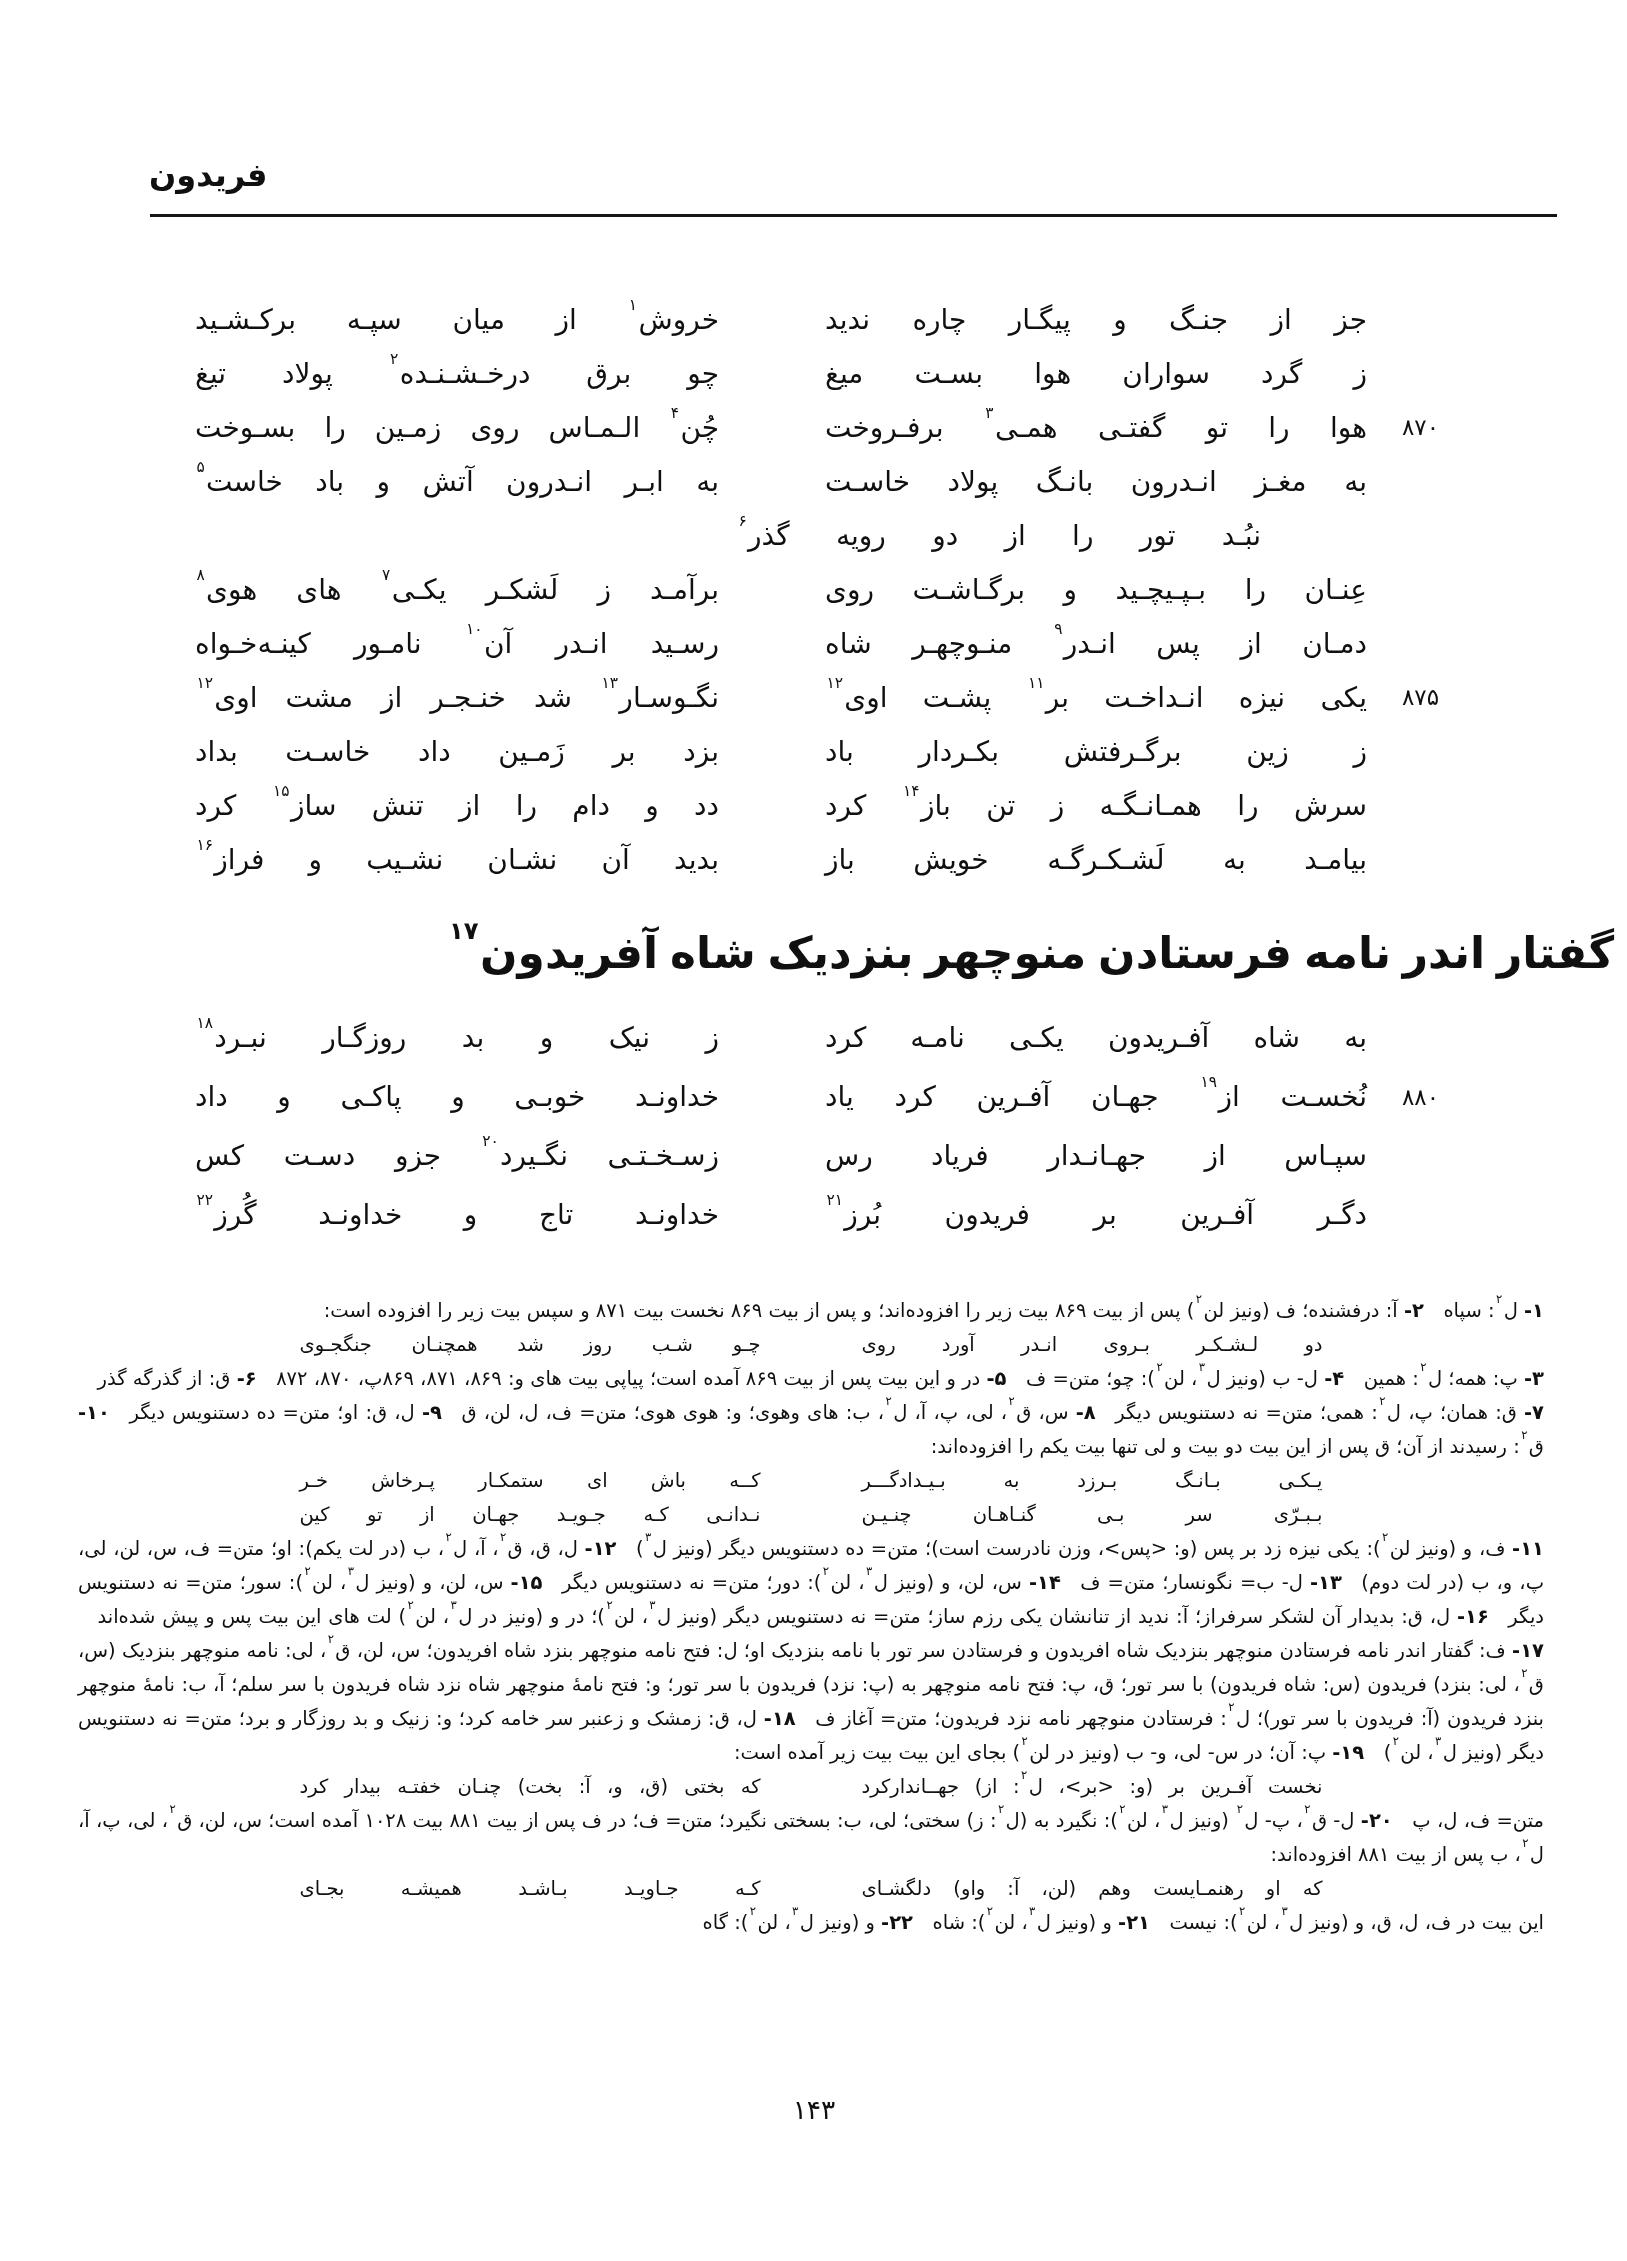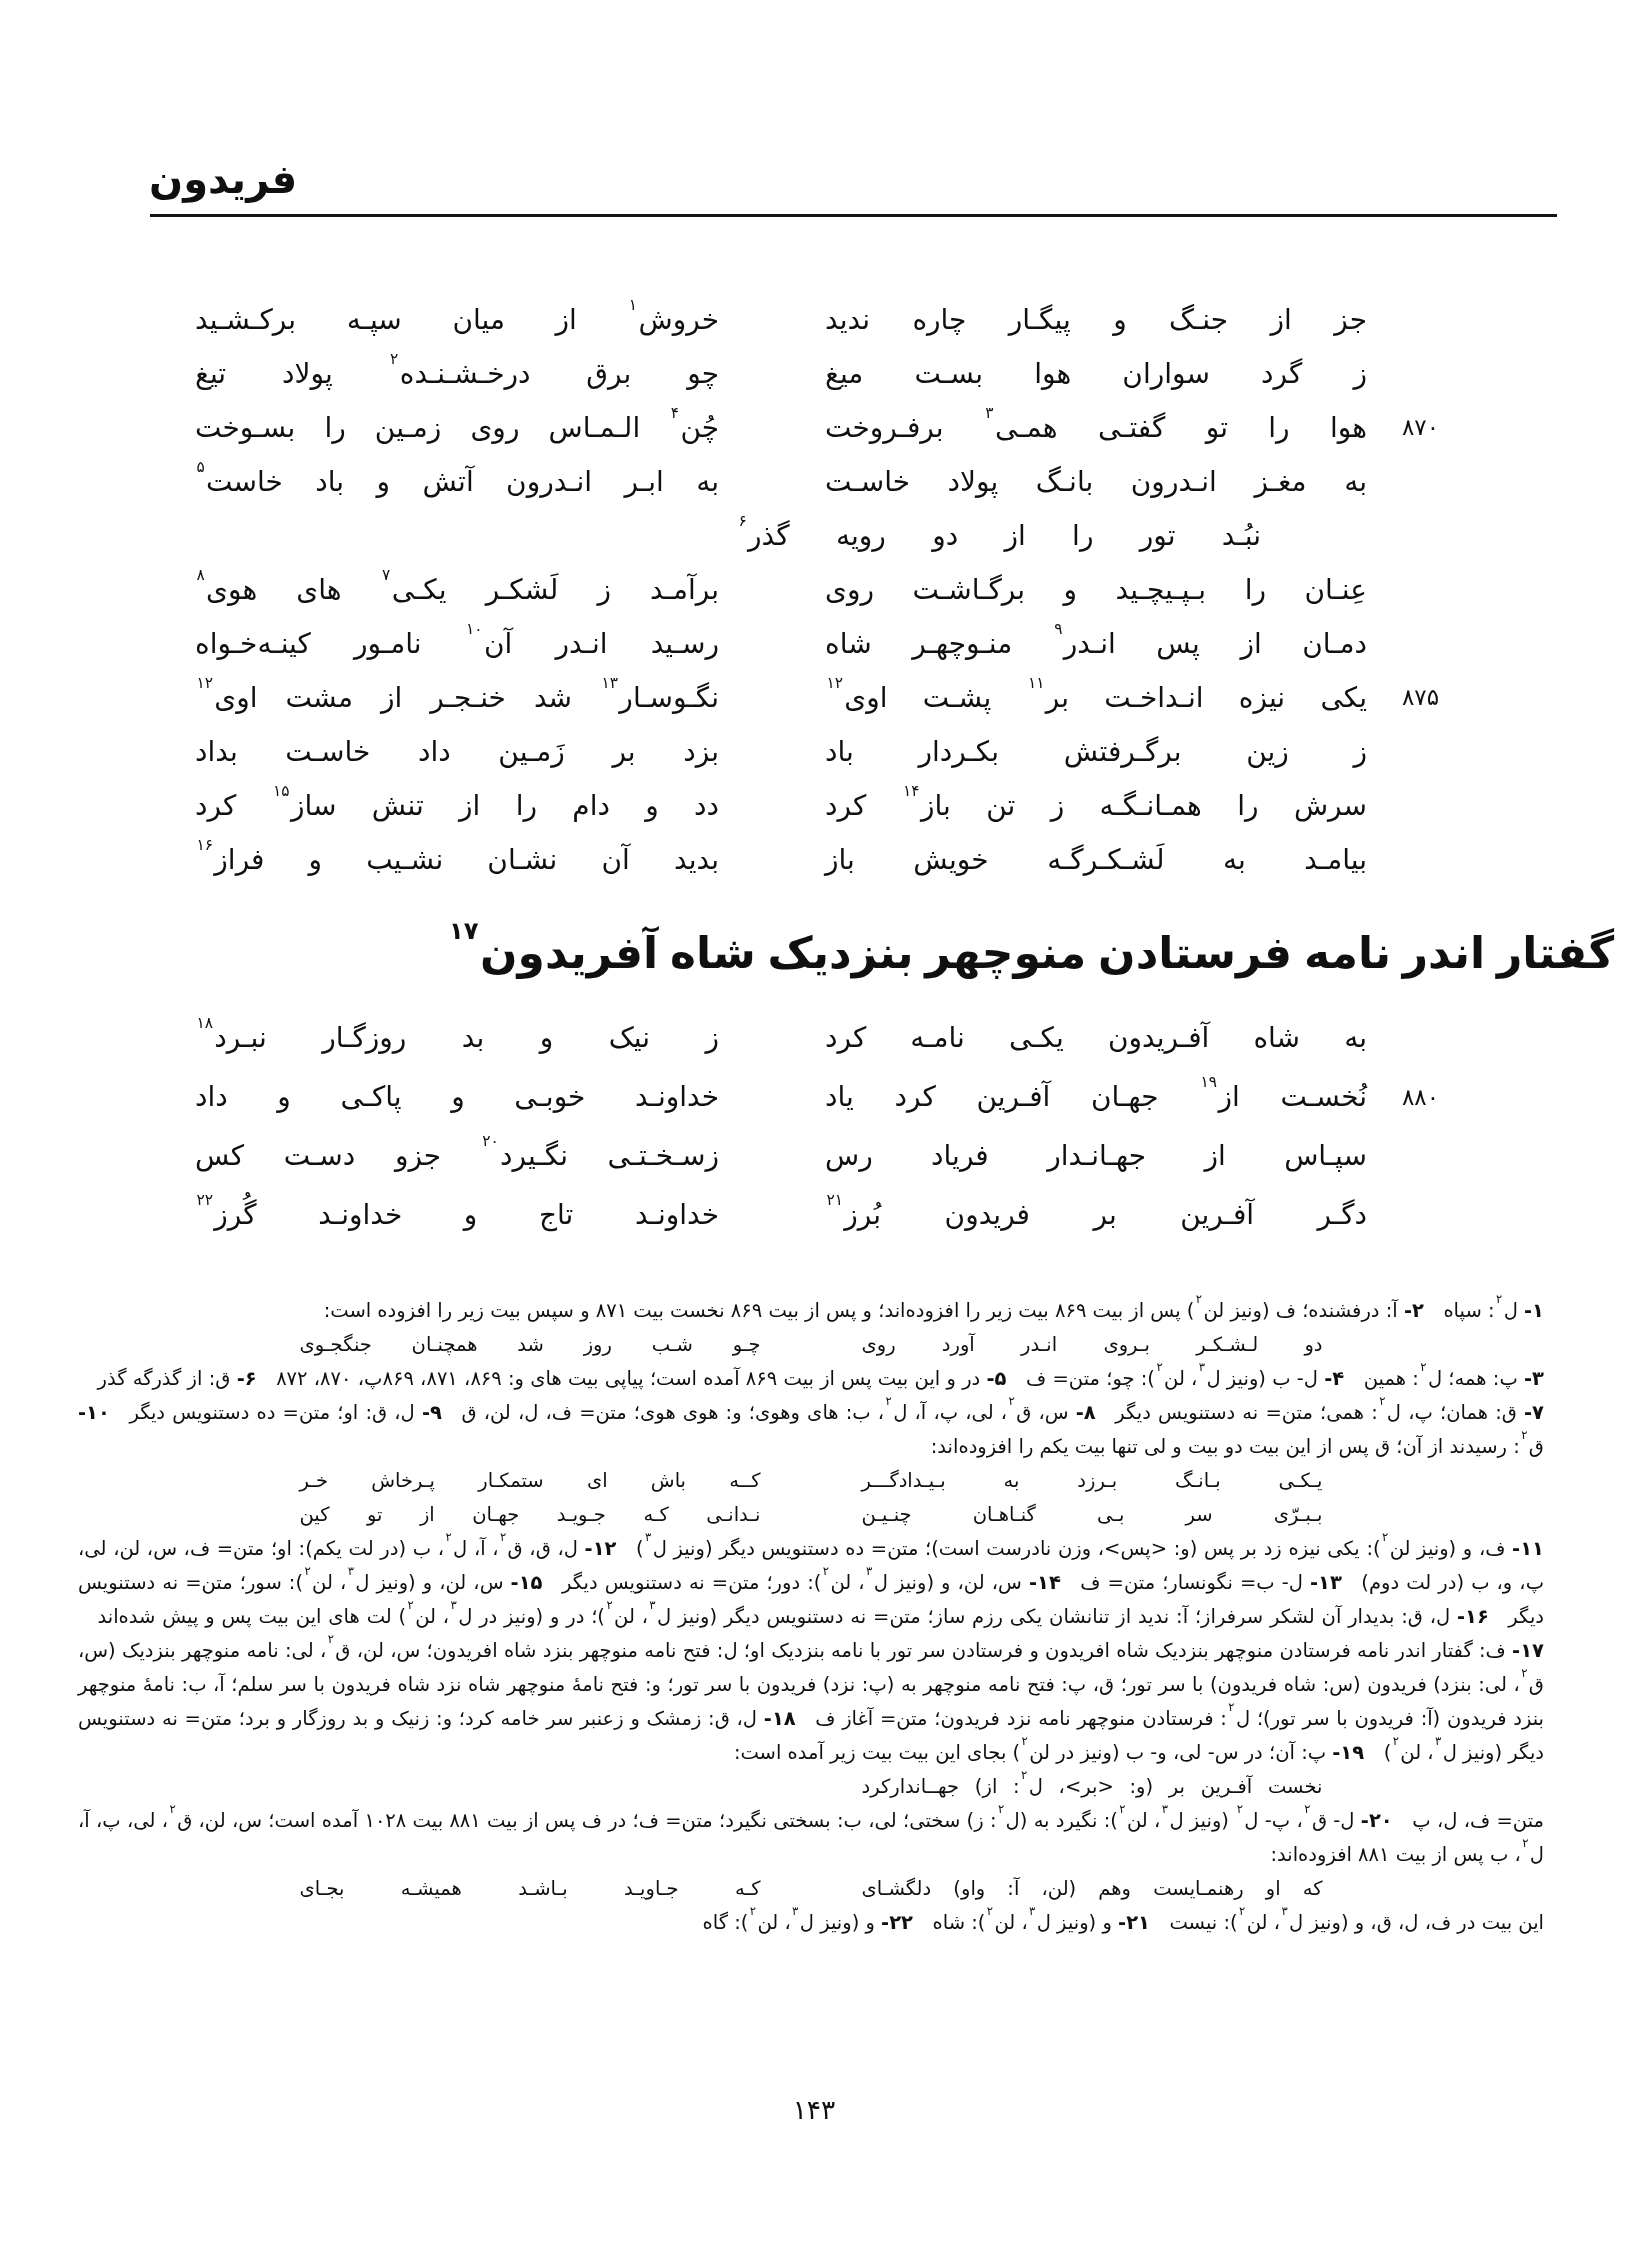"فریدون" .running-head { font-size: 40px -> 32px }
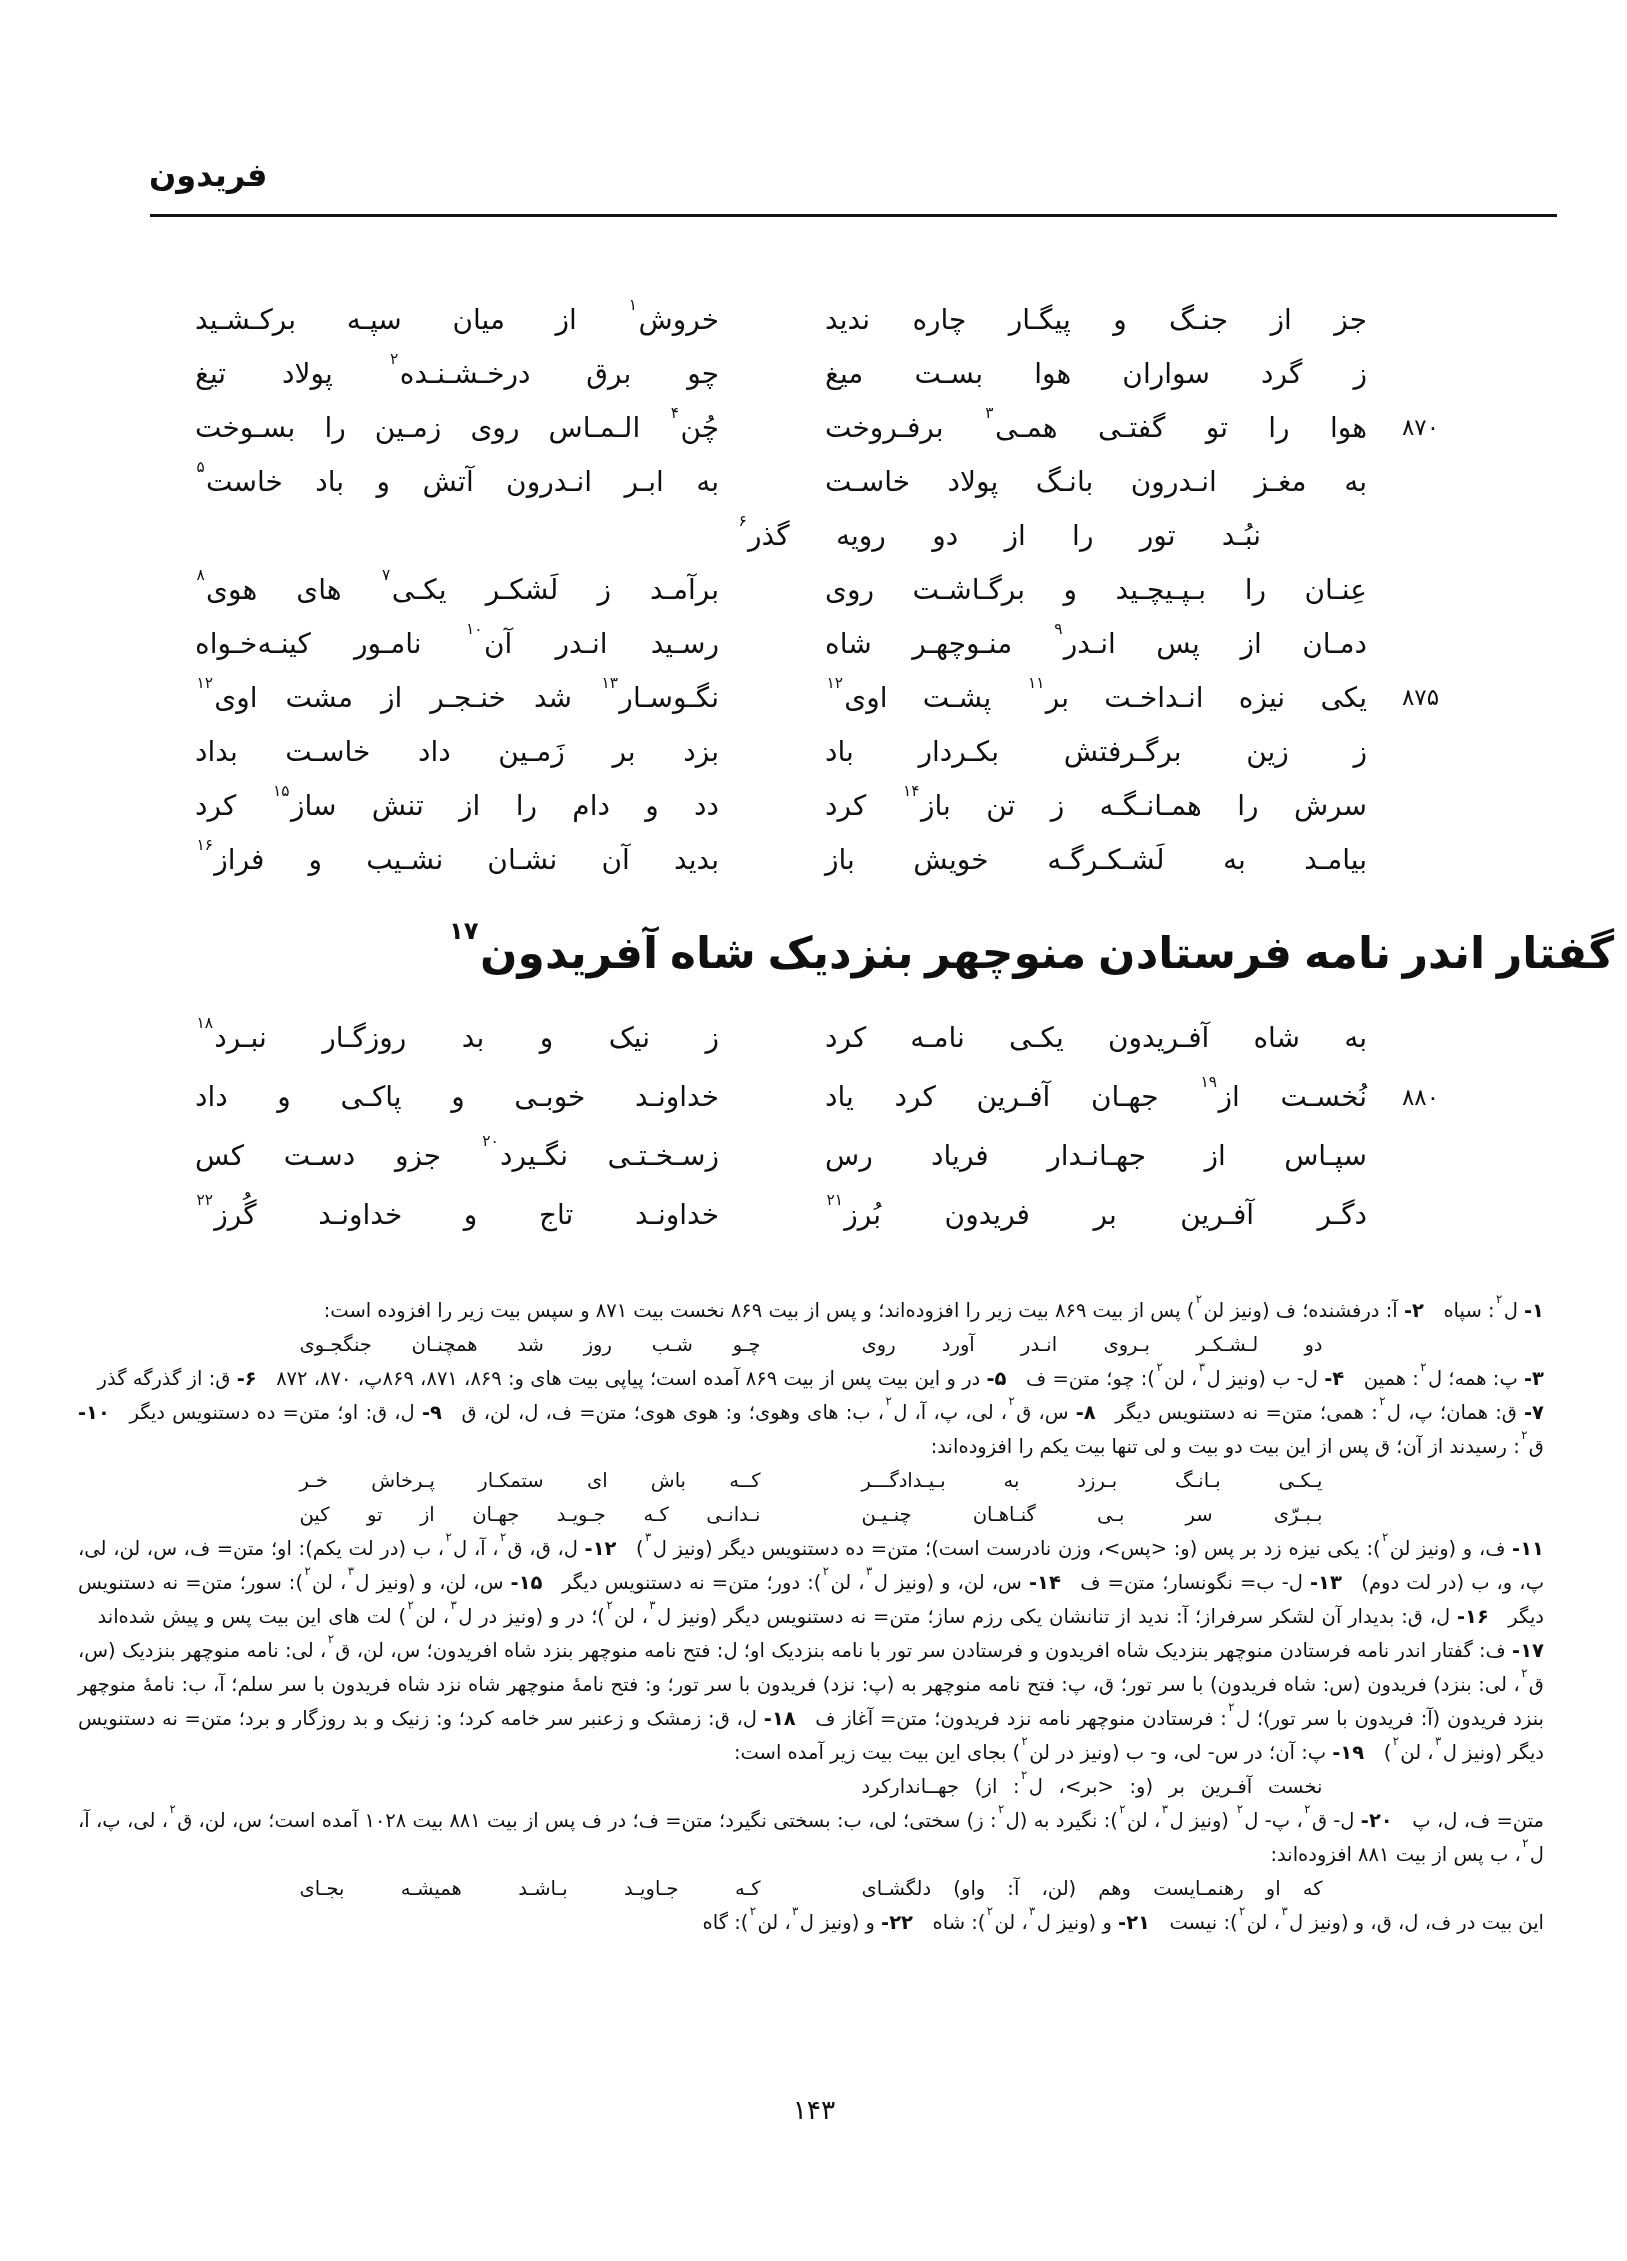"که بختی (ق، و، آ:" div.fn-hemi { html: none -> <div>که بختی (ق، و، آ: بخت) چنـان خفتـه بیدار کرد</div> }
